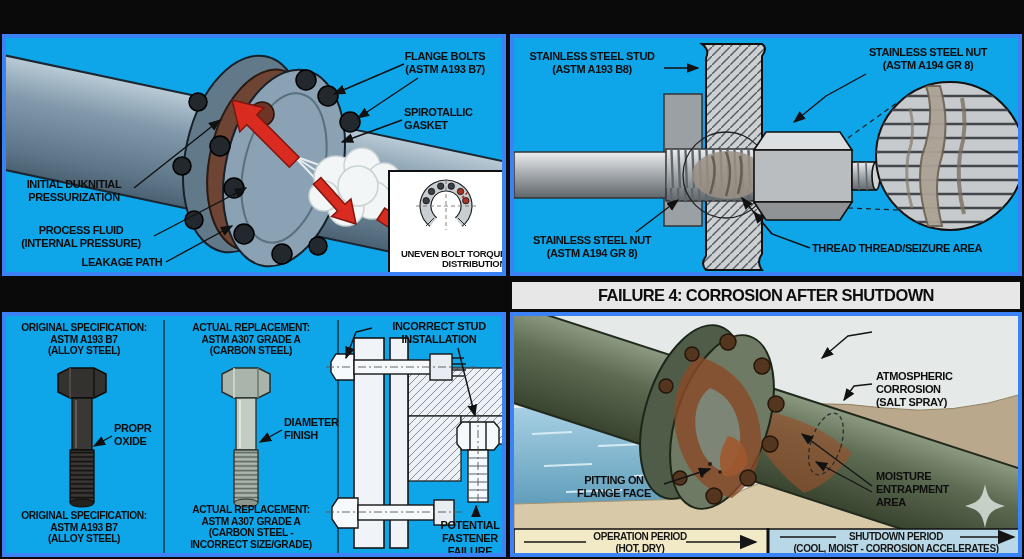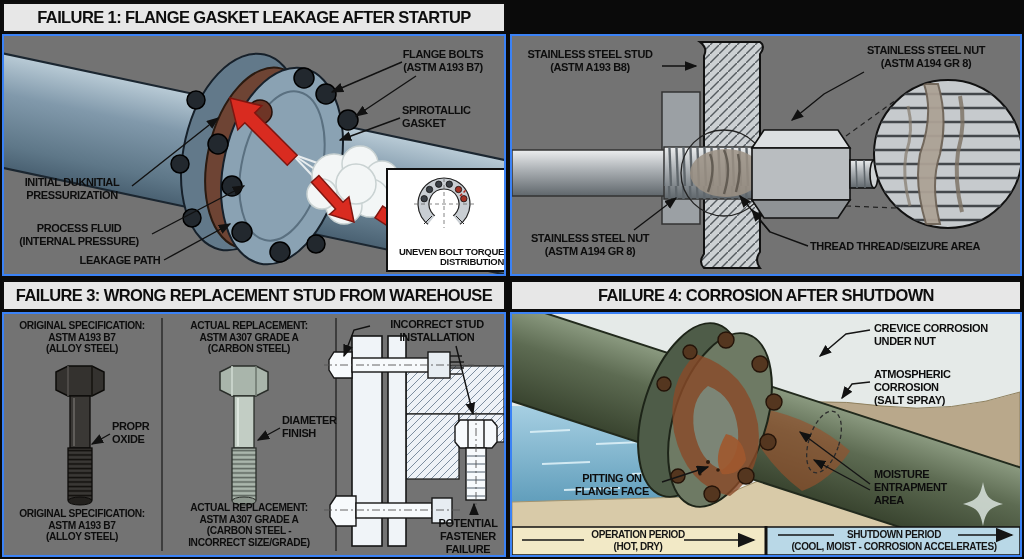"FAILURE 1: FLANGE GASKET LEAKAGE" div.titlebar { html: <div> <span>FAILURE 1: FLANGE GASKET LEAKAGE AFTER STARTUP</span> </div> -> none }
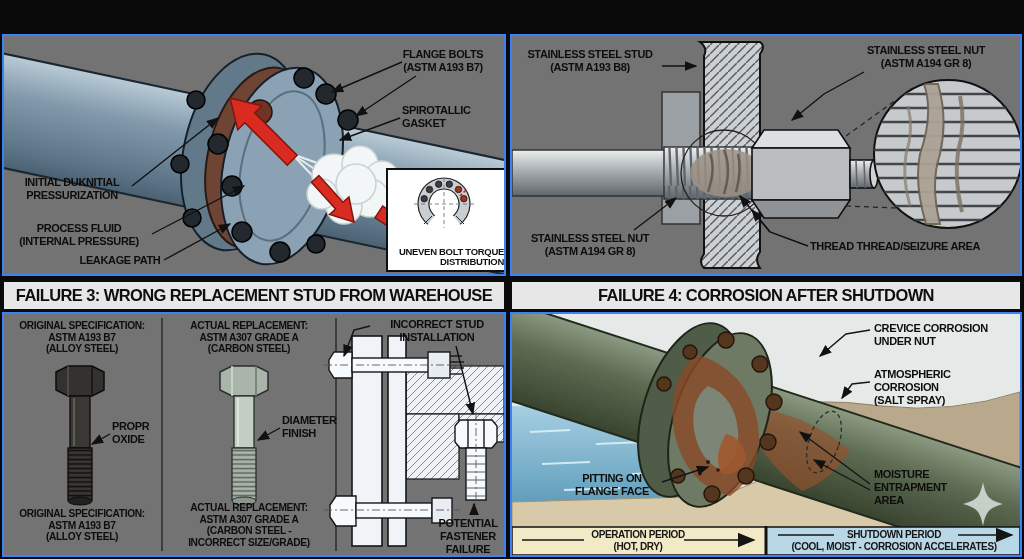"FLANGE BOLTS" .content { background: #737373 -> #0ea5e9; border: 2px solid #3b82f6 -> 4px solid #3b82f6 }
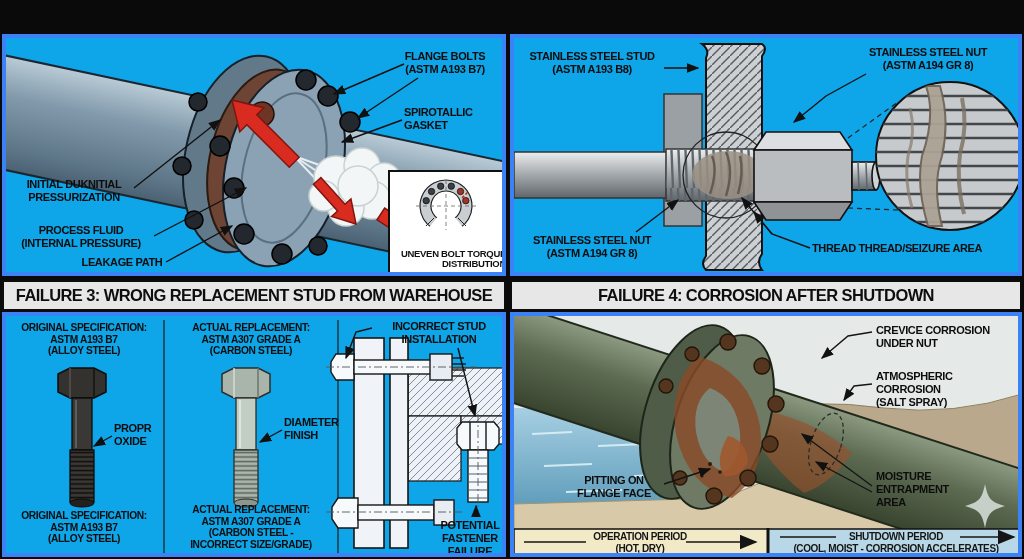"FAILURE 3: WRONG REPLACEMENT STUD" div.titlebar { html: <div> <span>FAILURE 3: WRONG REPLACEMENT STUD FROM WAREHOUSE</span> </div> -> none }
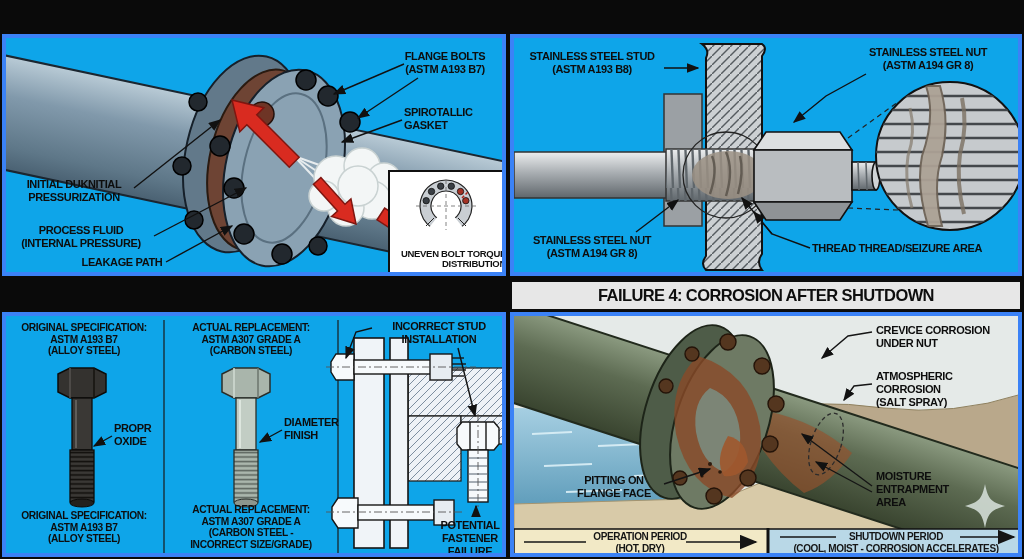"CREVICE CORROSION" div.label { html: <div>CREVICE CORROSION UNDER NUT</div> -> none }
